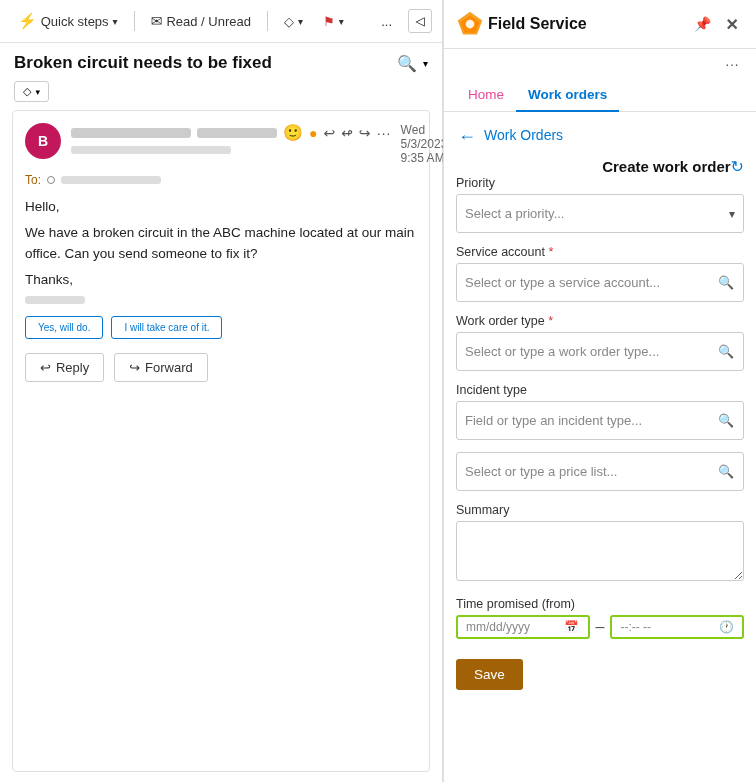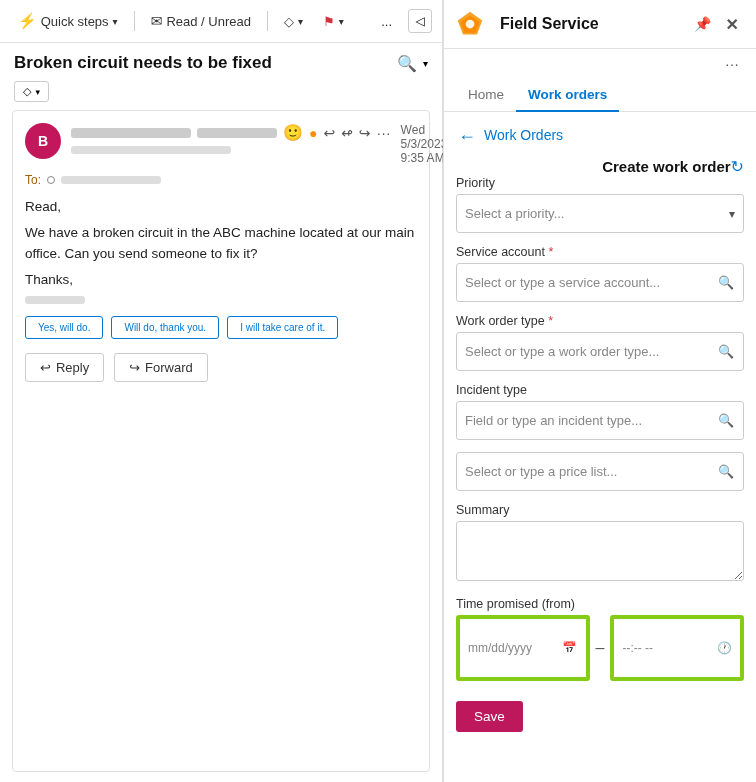"Field Service" .fs-header { gap: 16px -> 4px }
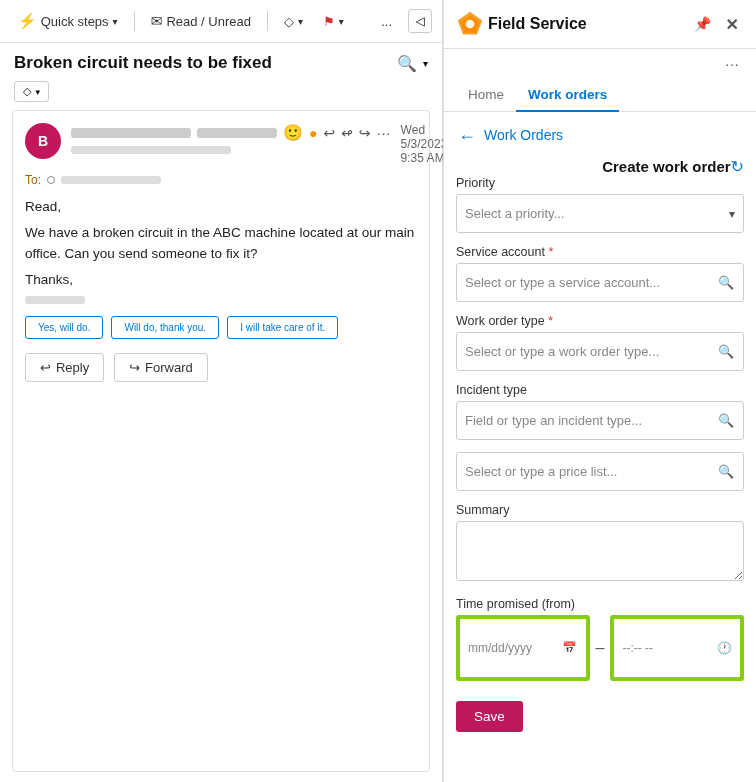"Home" .fs-tab { color: #737373 -> #ec4899 }
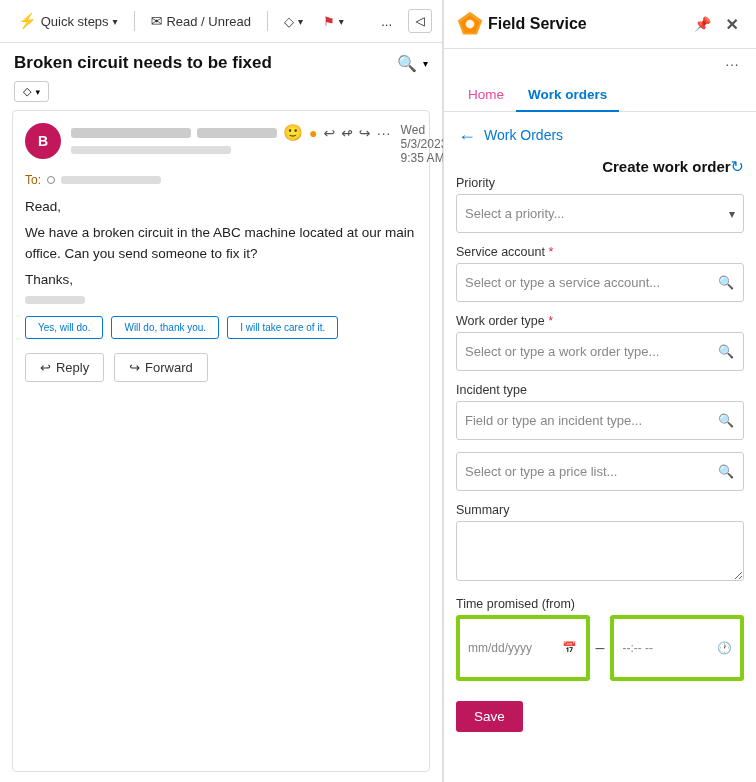"Read," p { text: Read -> Hello }
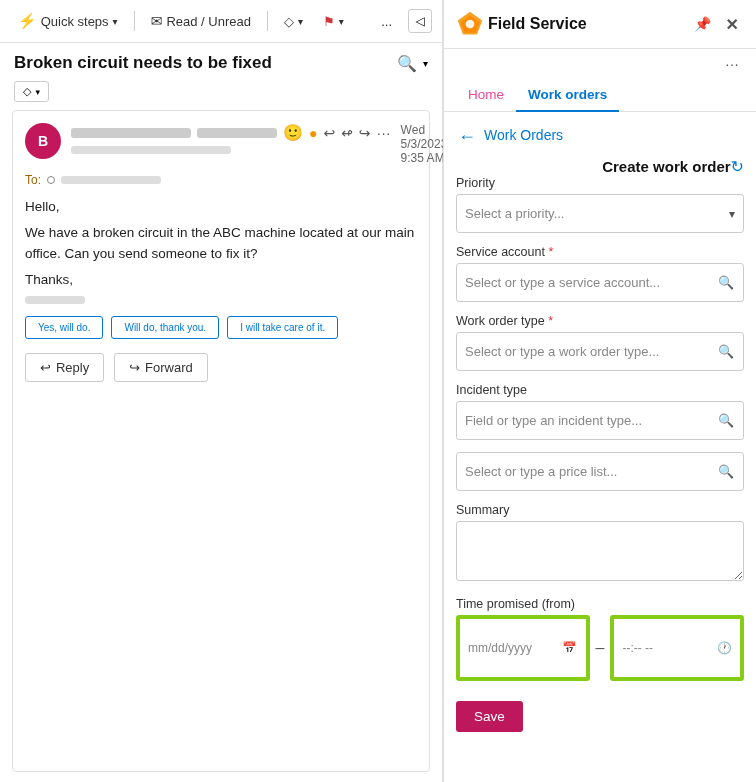"Will do, thank you." button.quick-reply-btn { html: <button>Will do, thank you.</button> -> none }
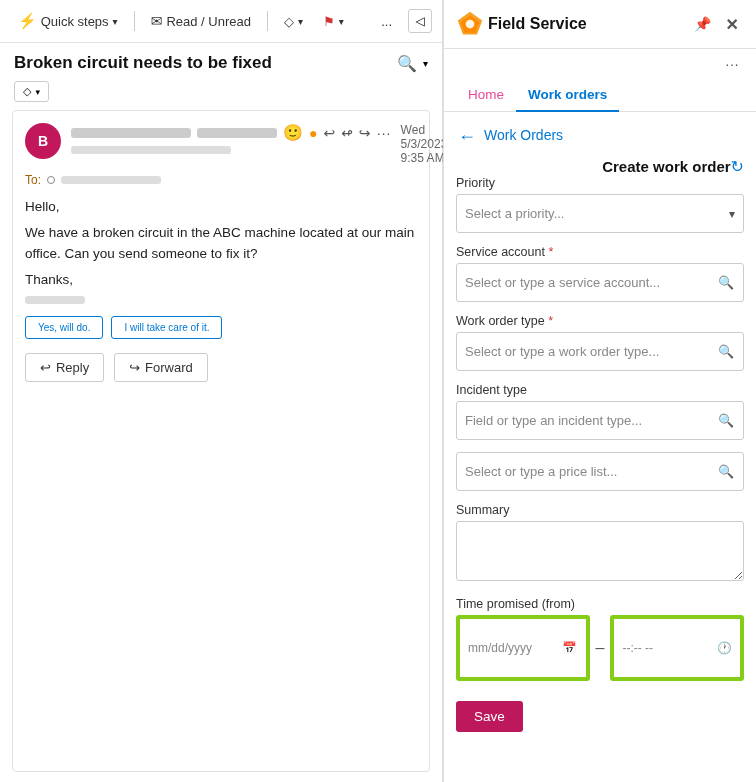"mm/dd/yyyy" .time-input { border: 4px solid #84cc16 -> 2px solid #84cc16; padding: 22px 8px -> 3px 8px }
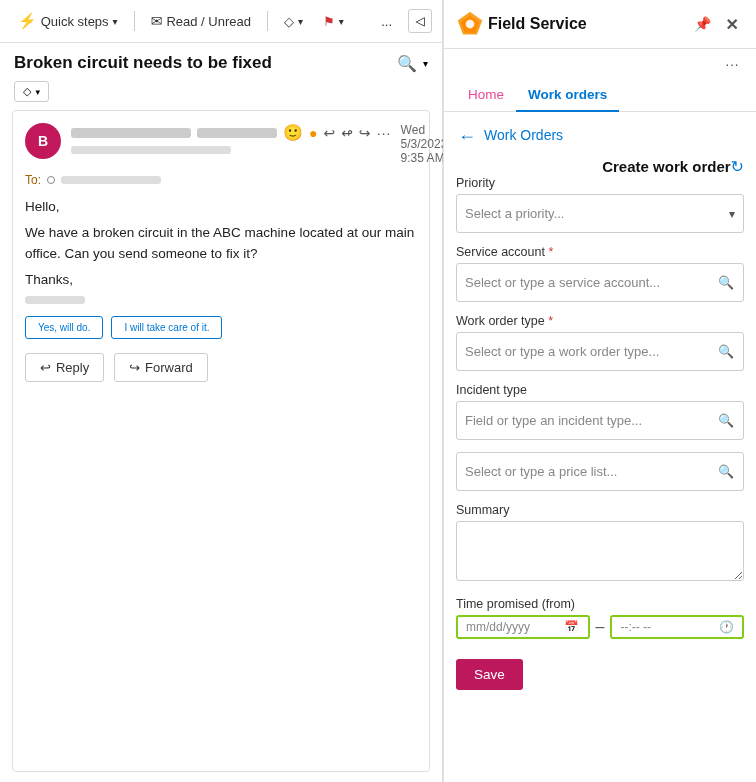"Save" .save-btn { background: #be185d -> #a16207 }
